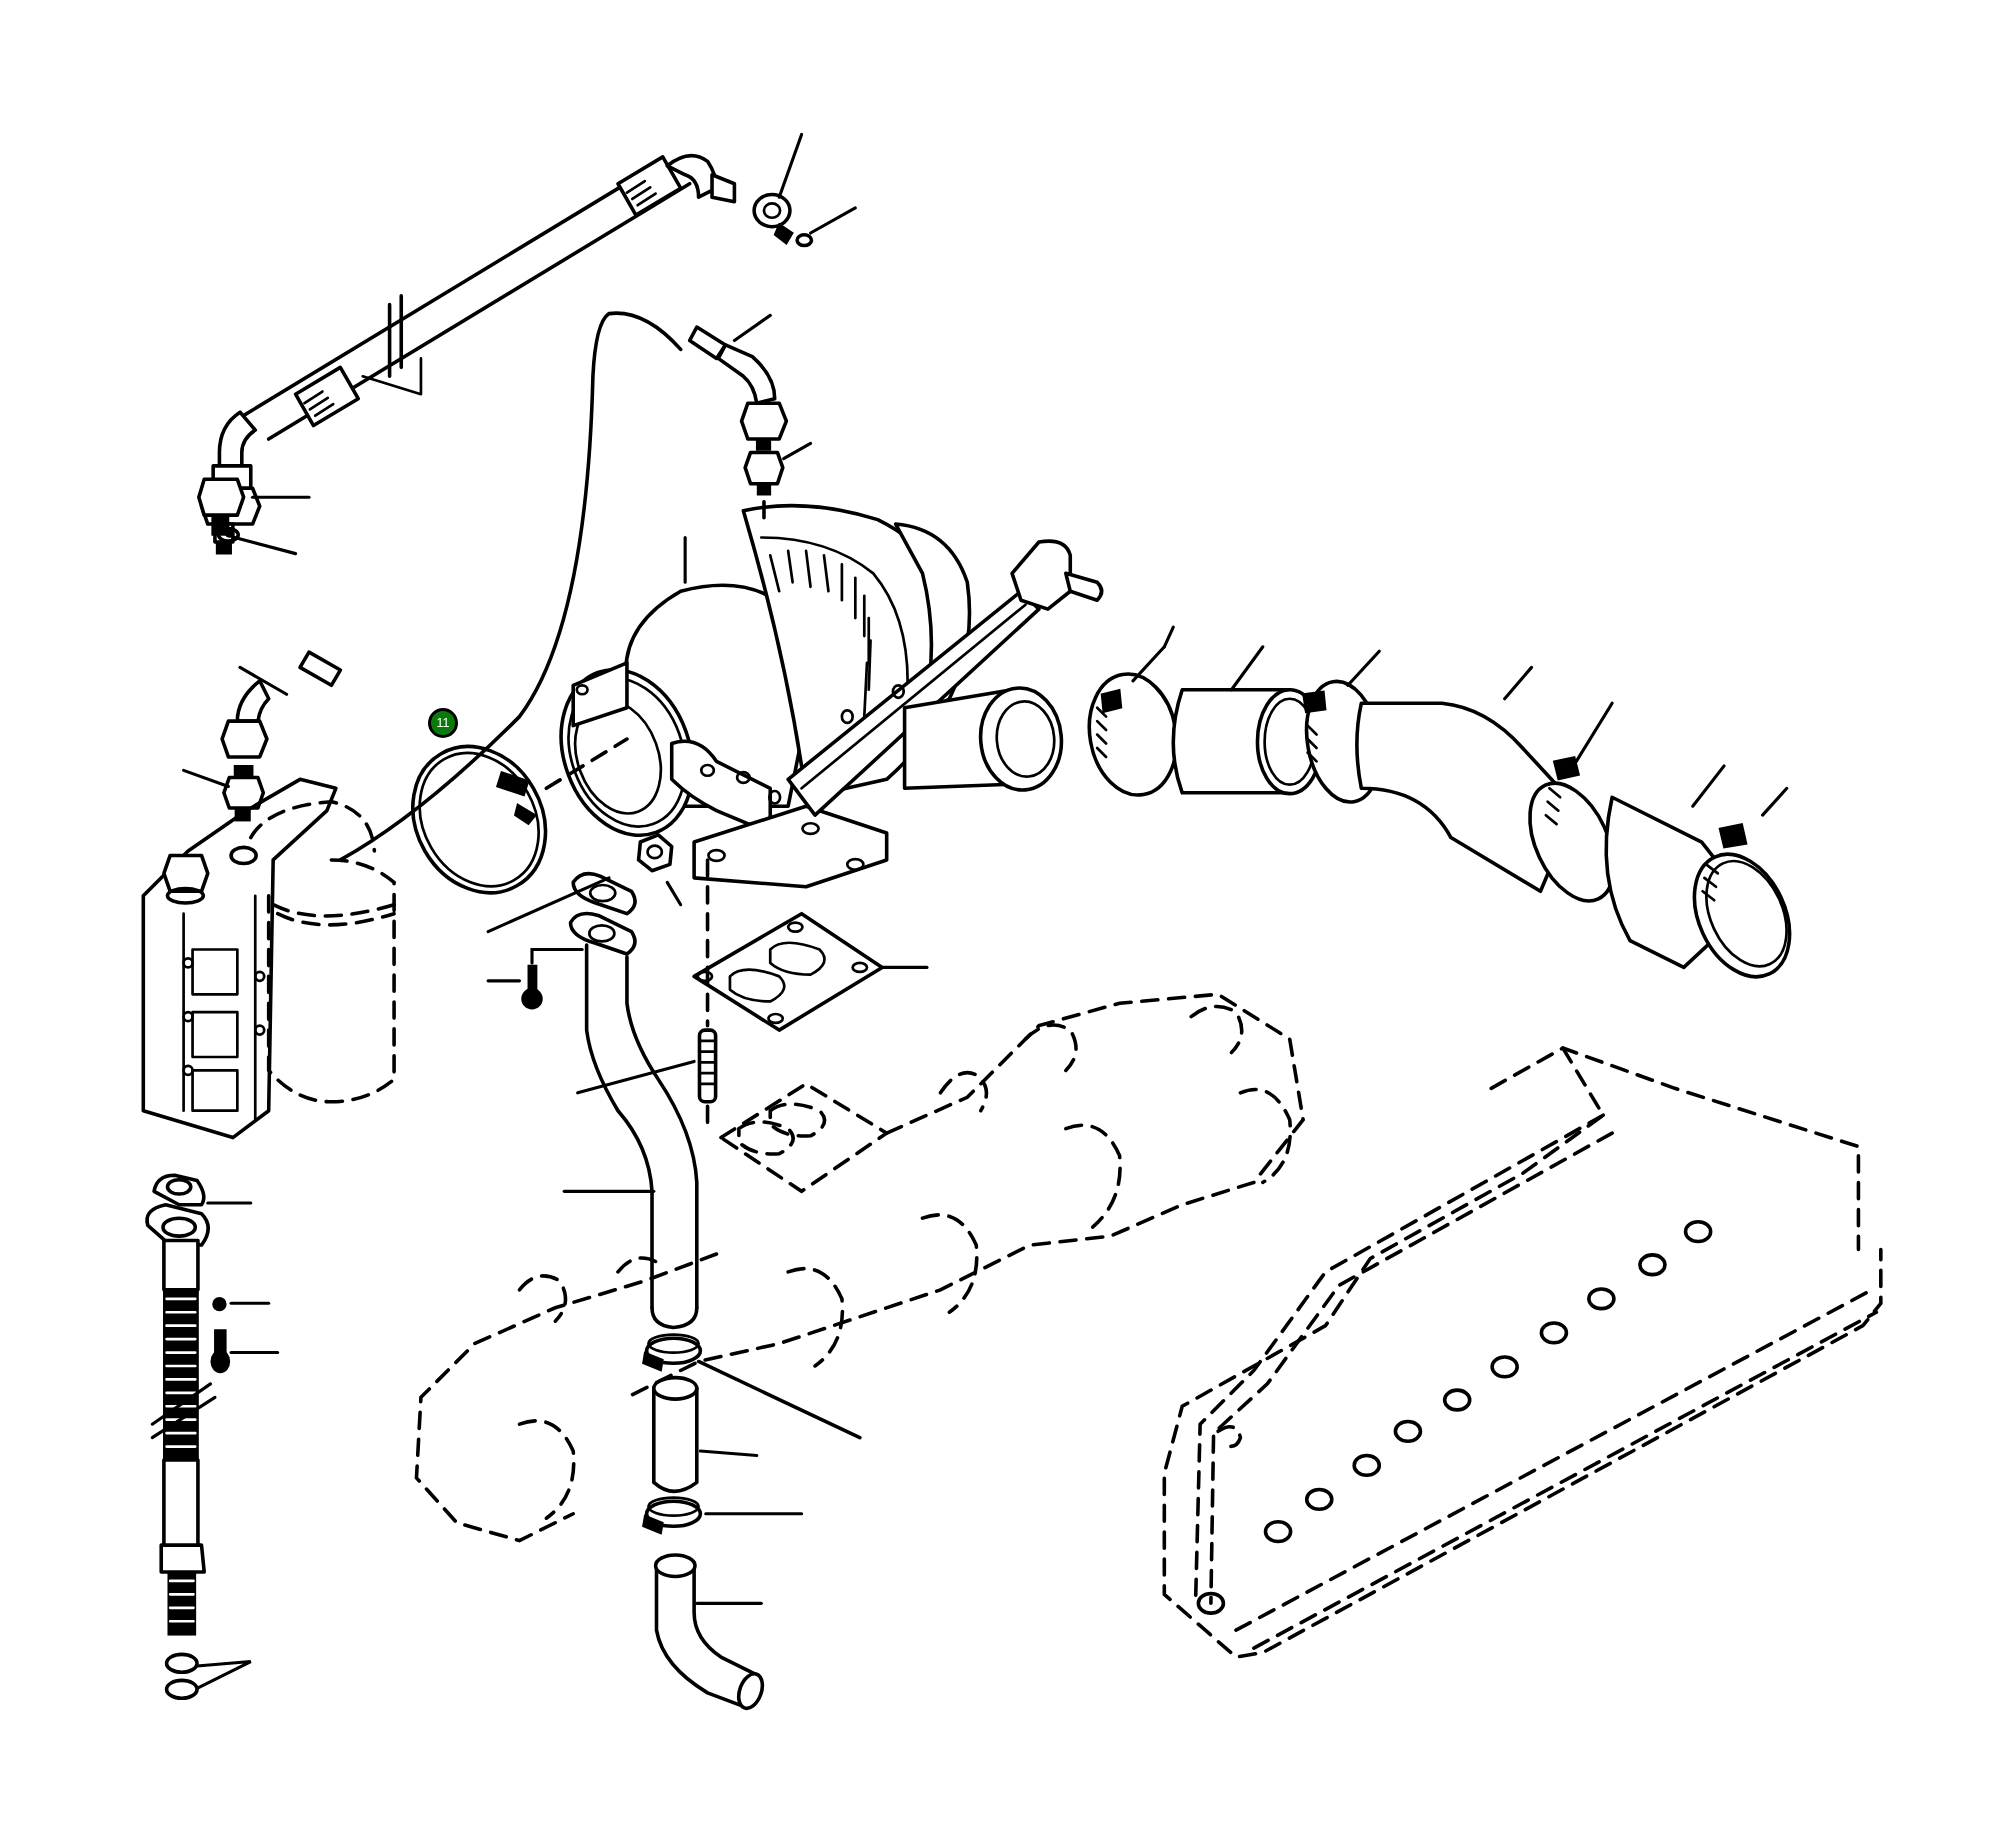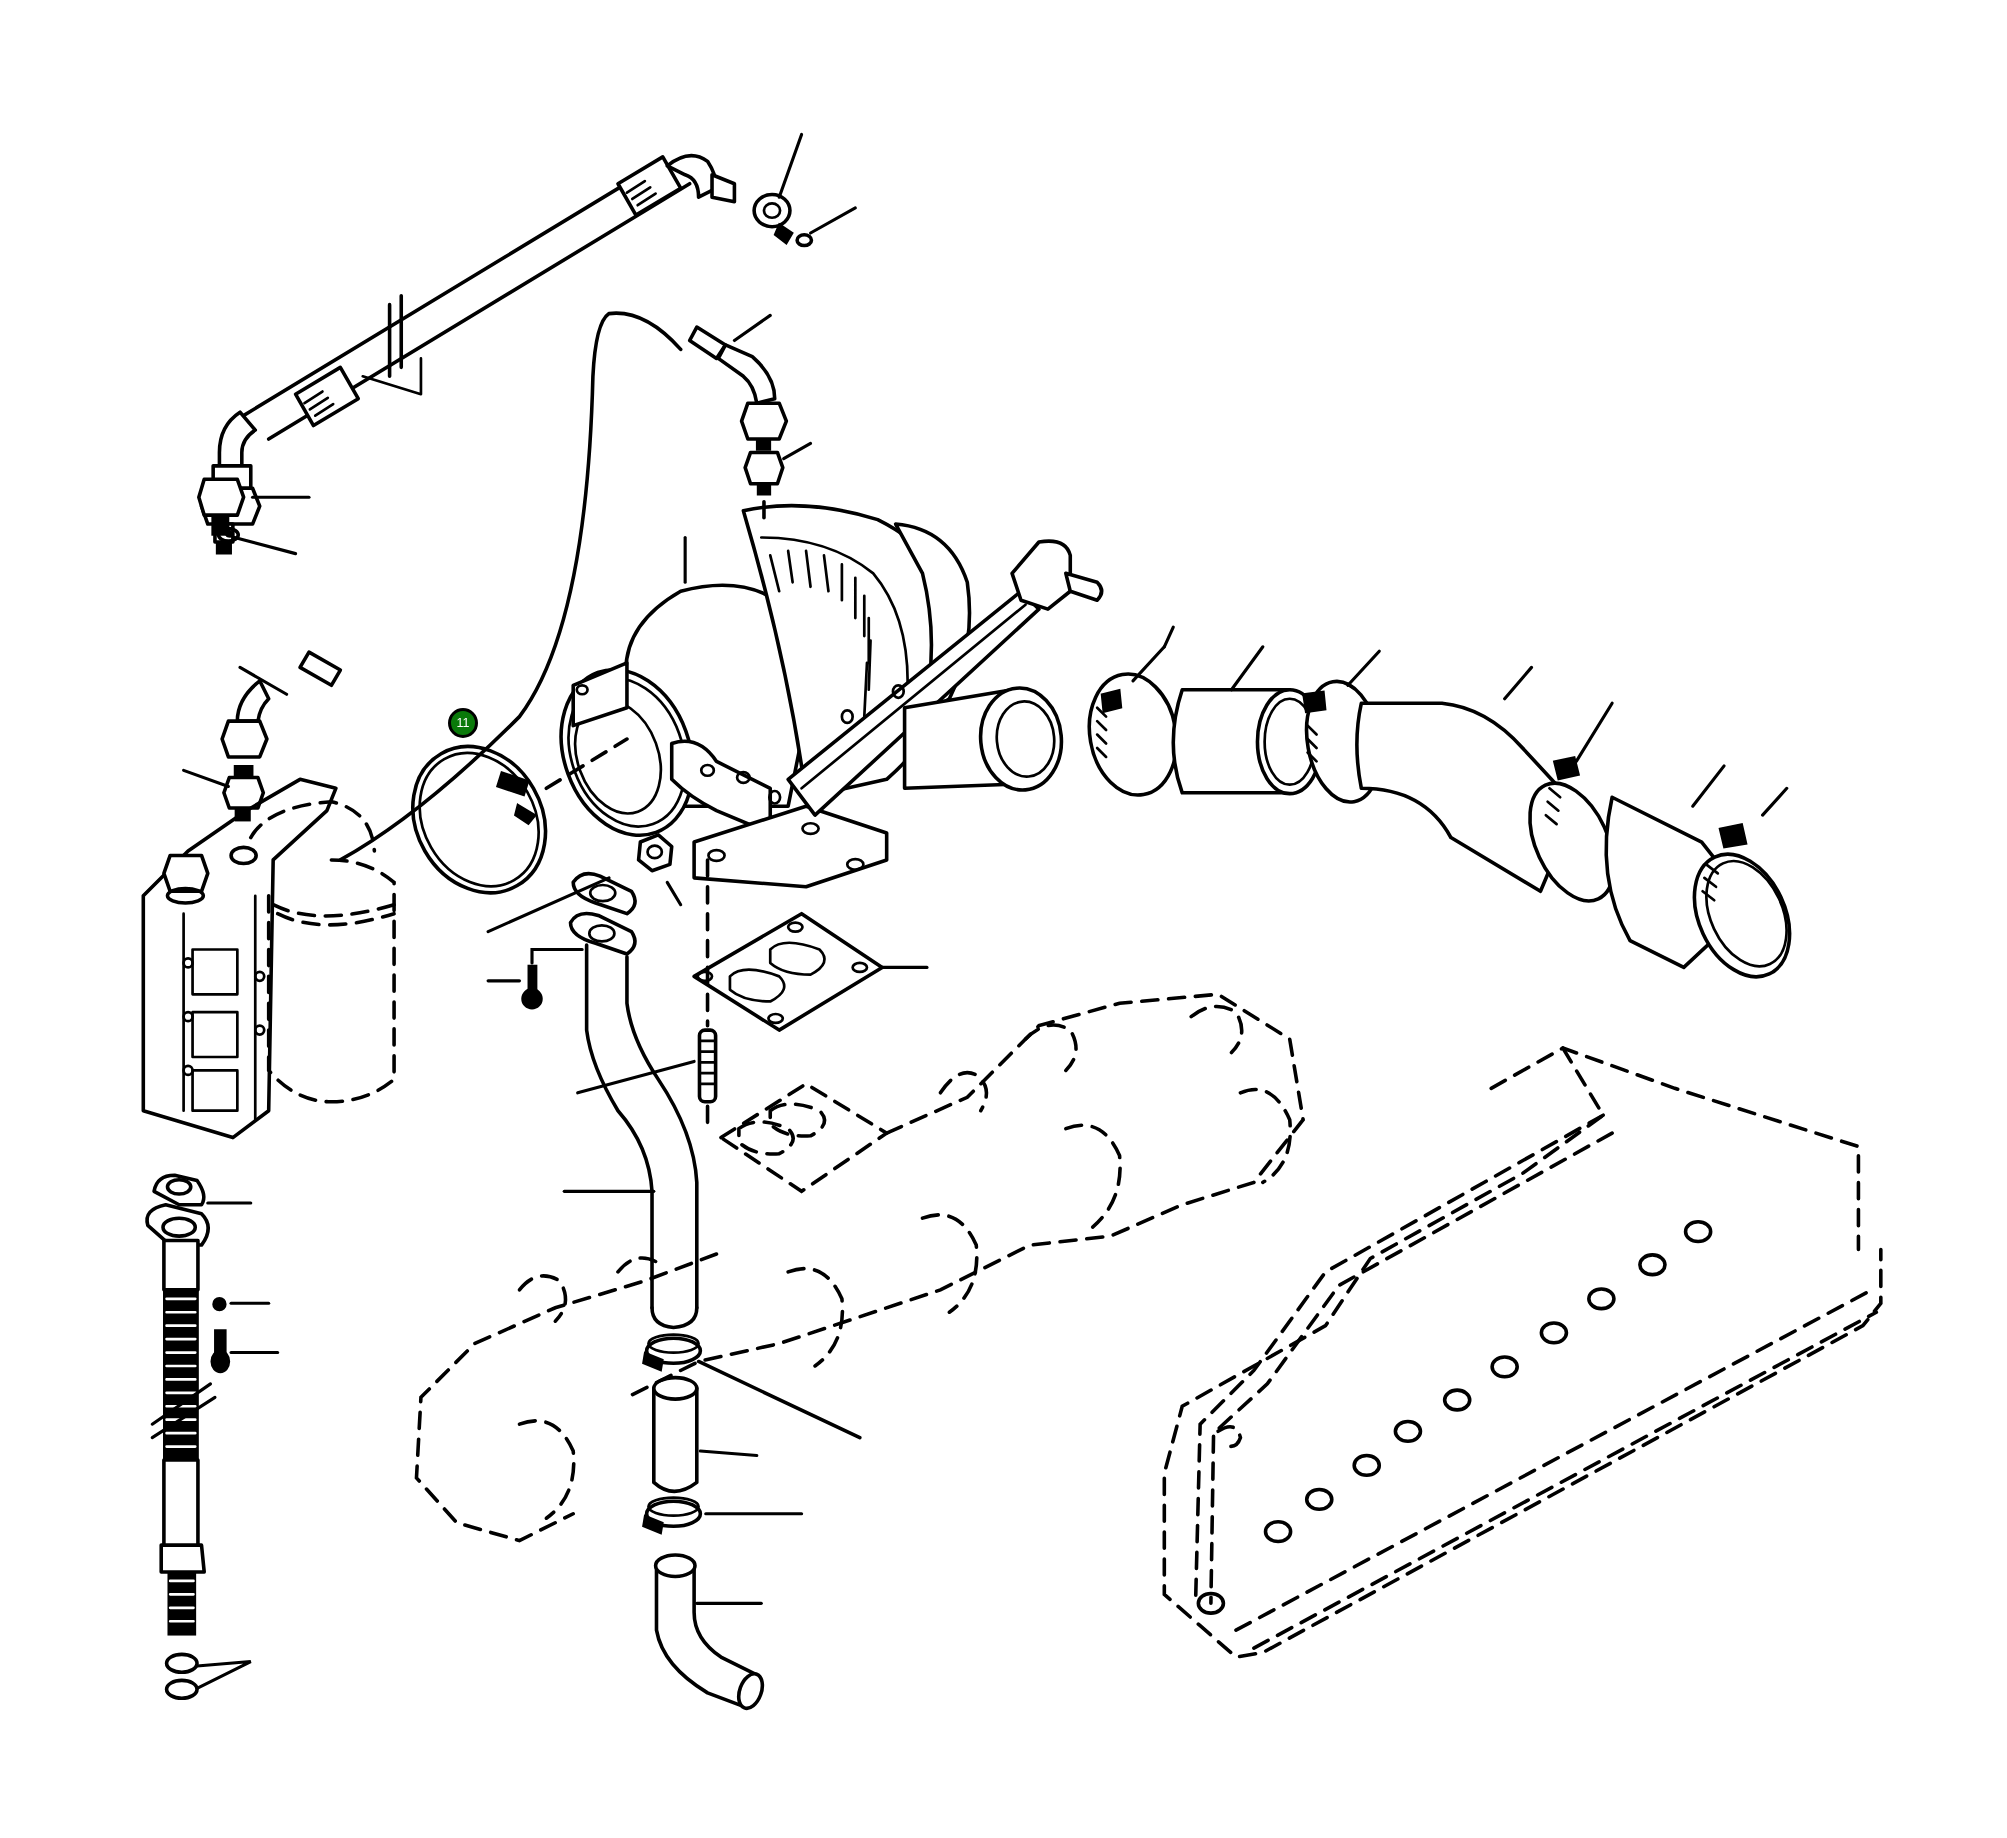"11" div.callout { left: 448px -> 428px }
